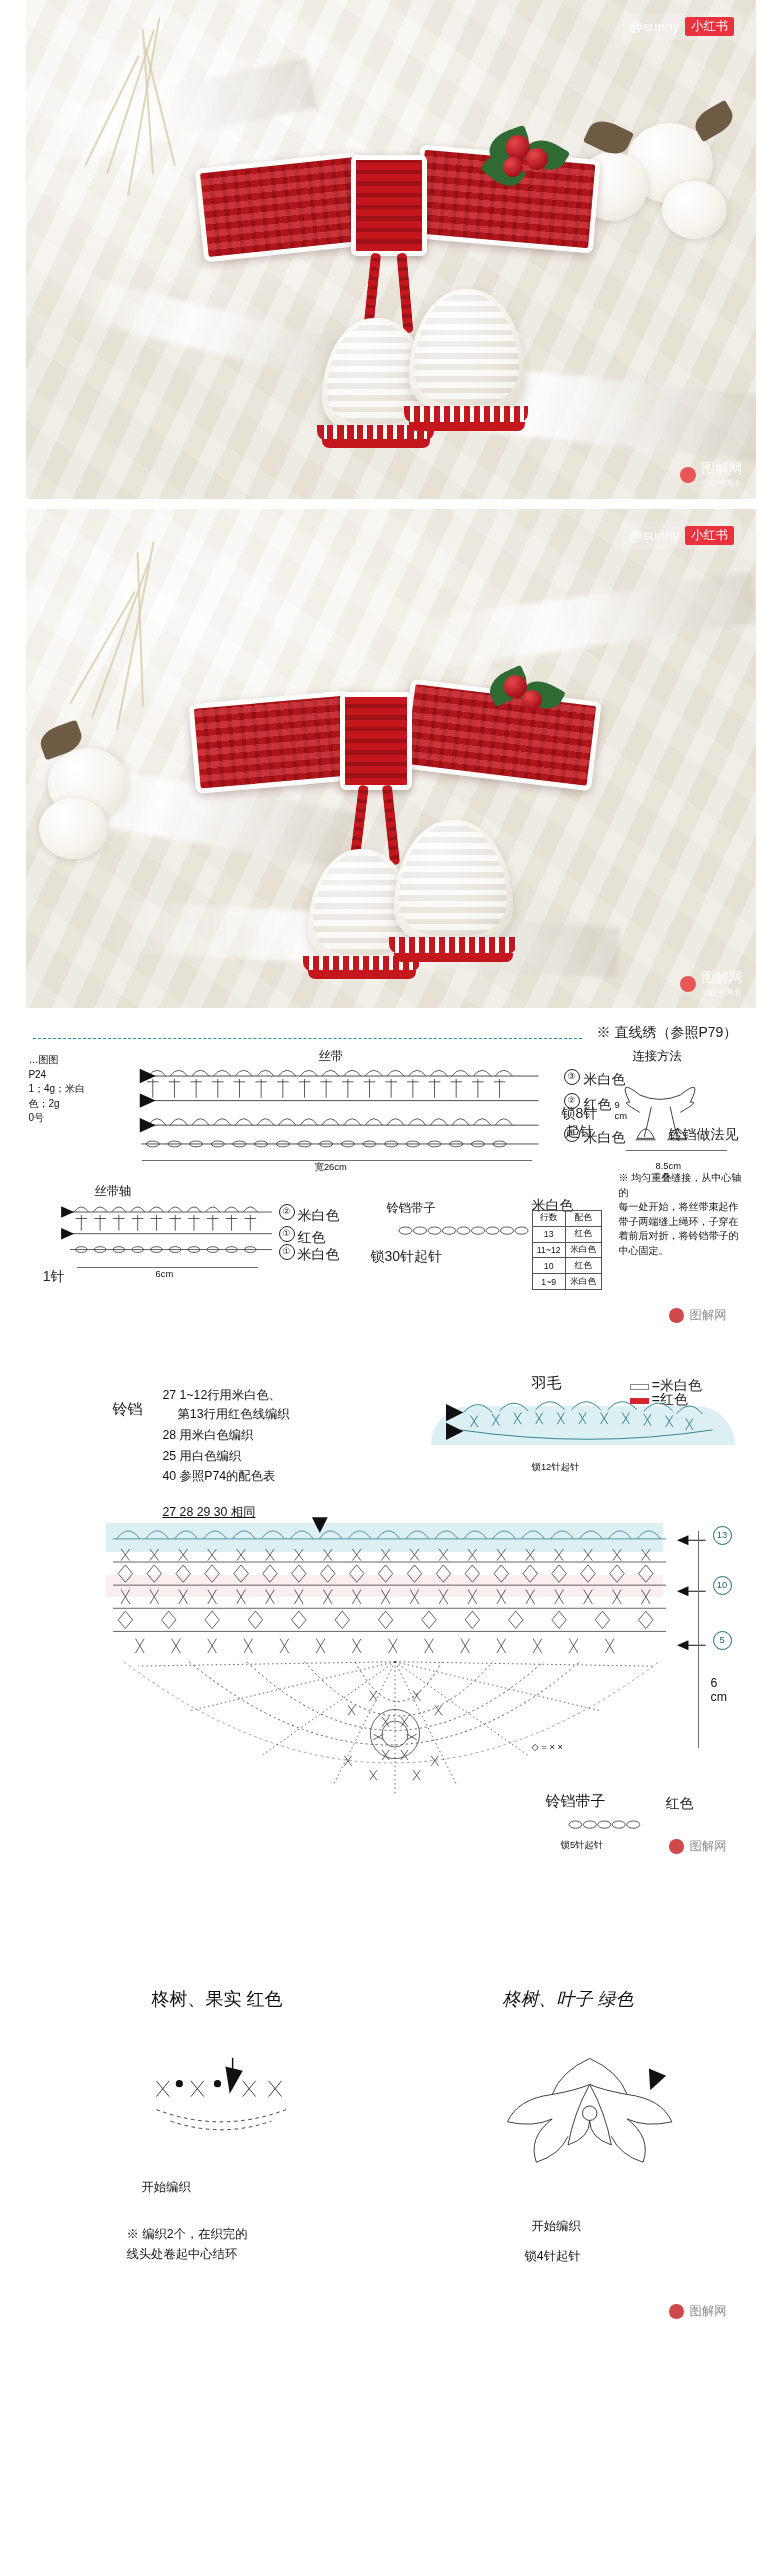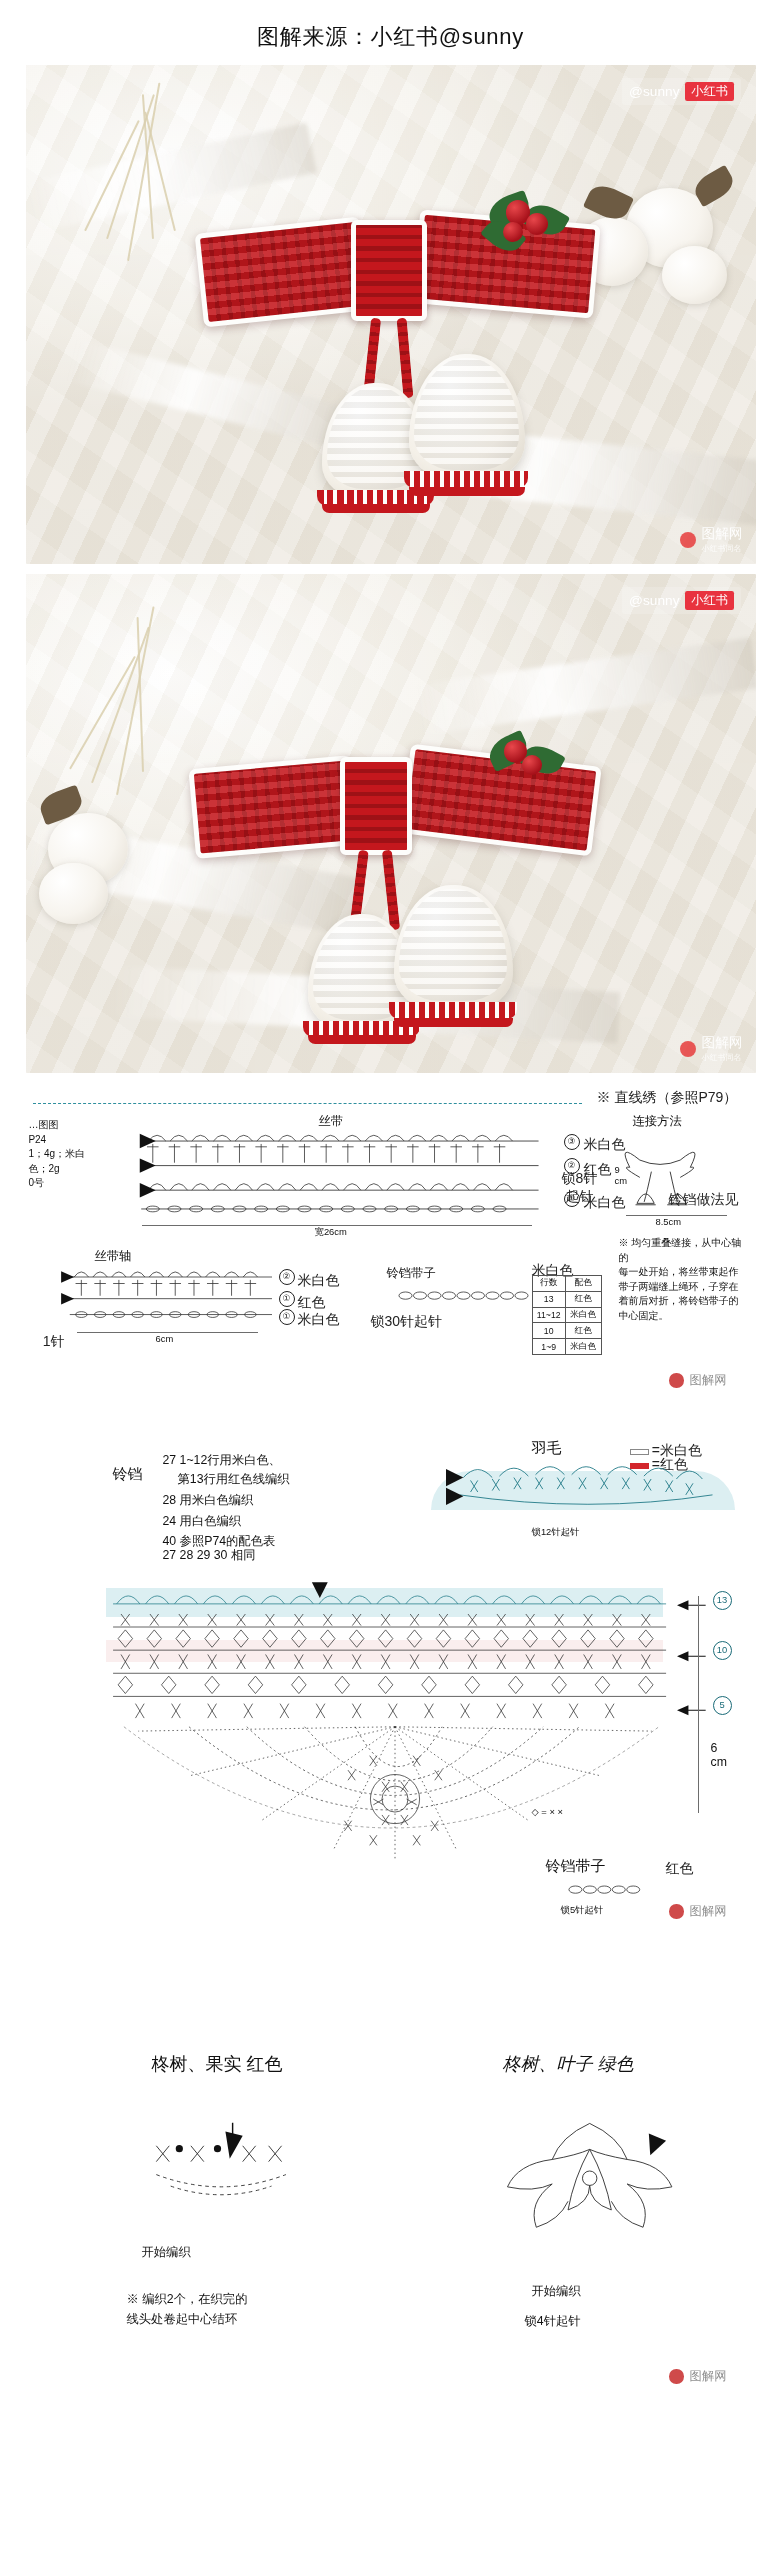"图解来源：小红书@sunny" div.source-header { html: <div>图解来源：小红书@sunny</div> -> none }
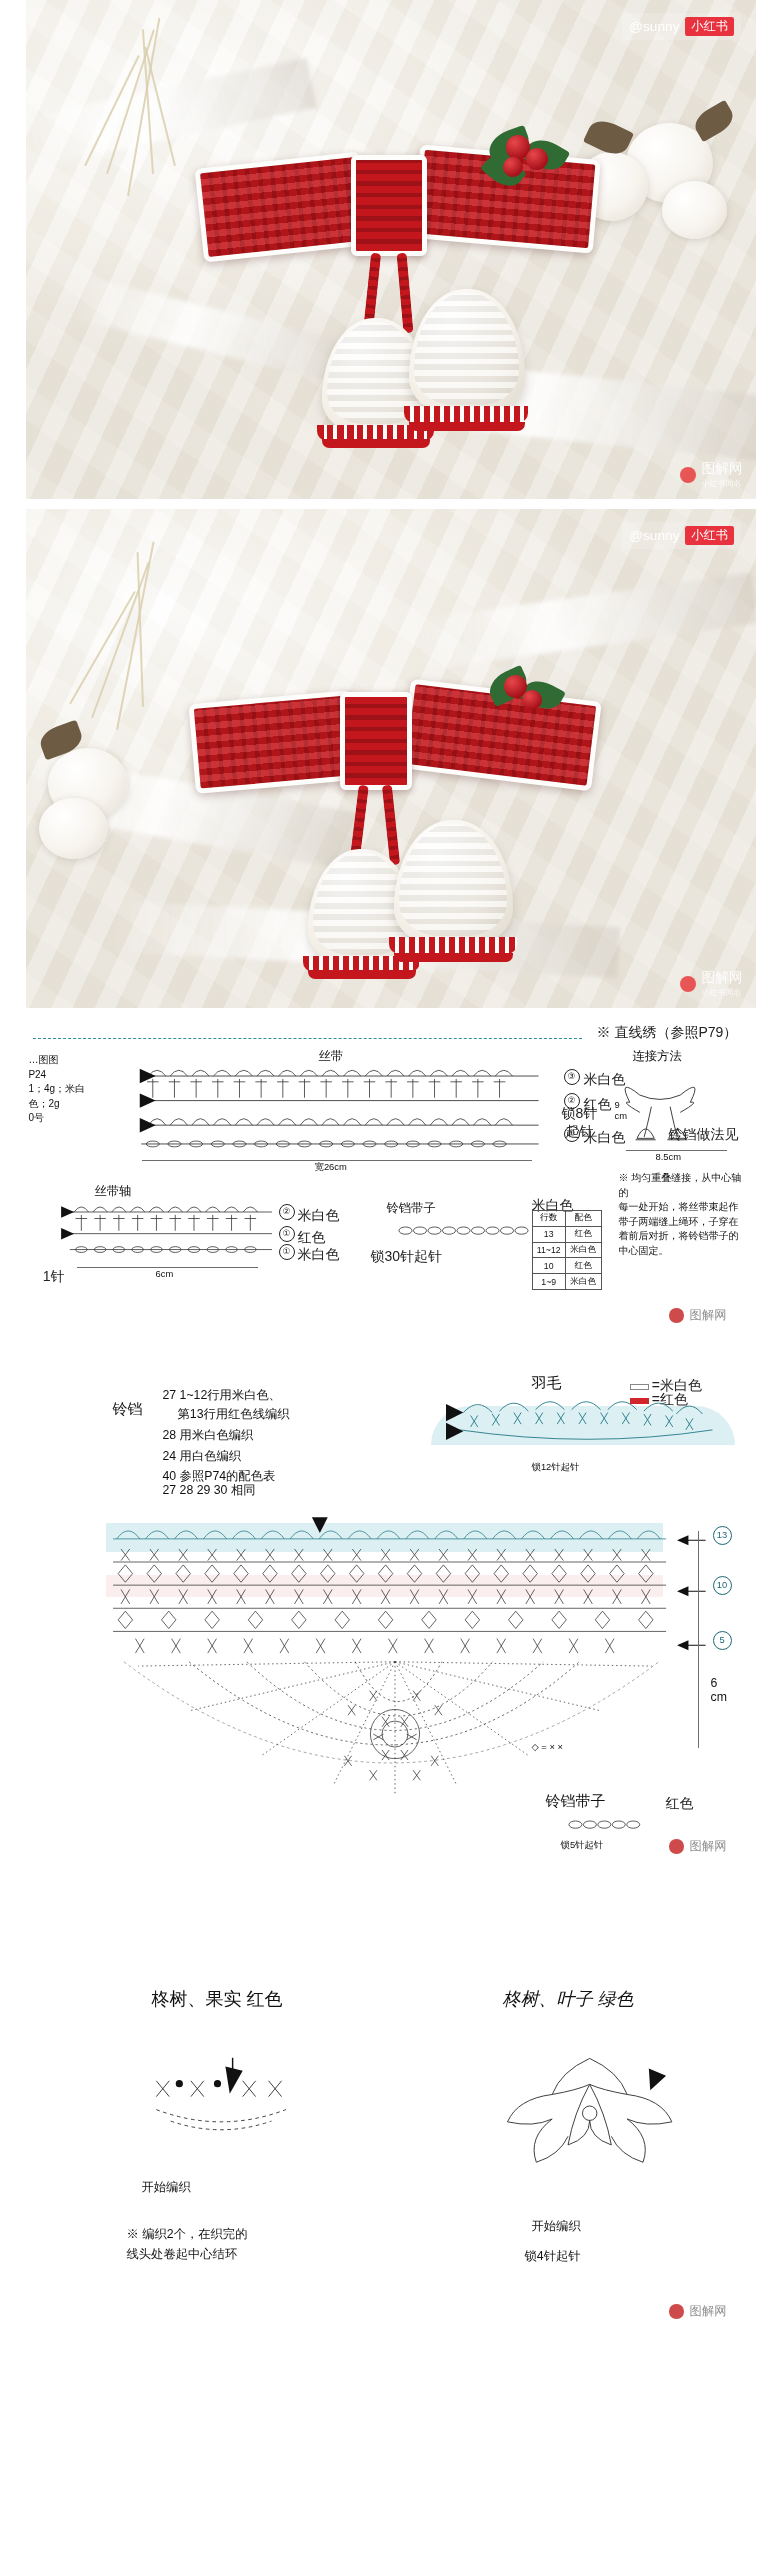"8.5cm" div.lbl-sm { top: 133px -> 142px }
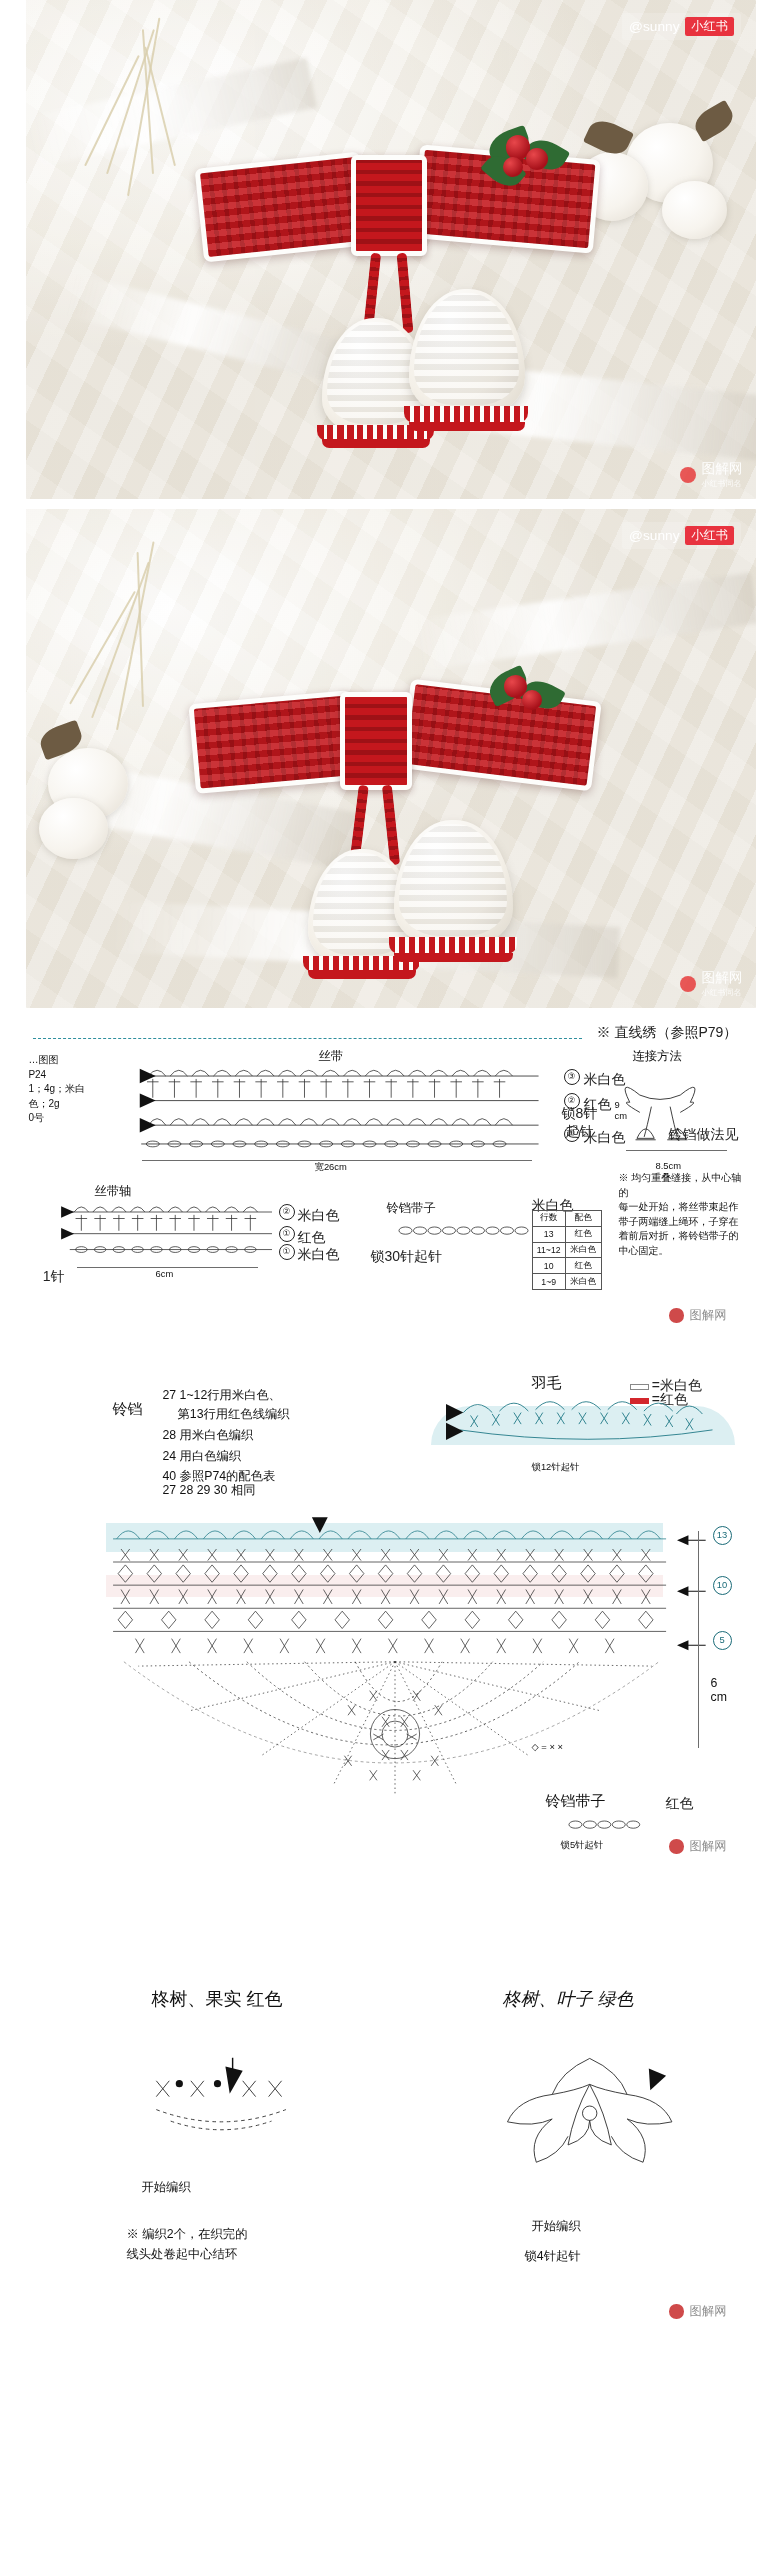"24 用白色编织" div.lbl { text: 24 -> 25 }
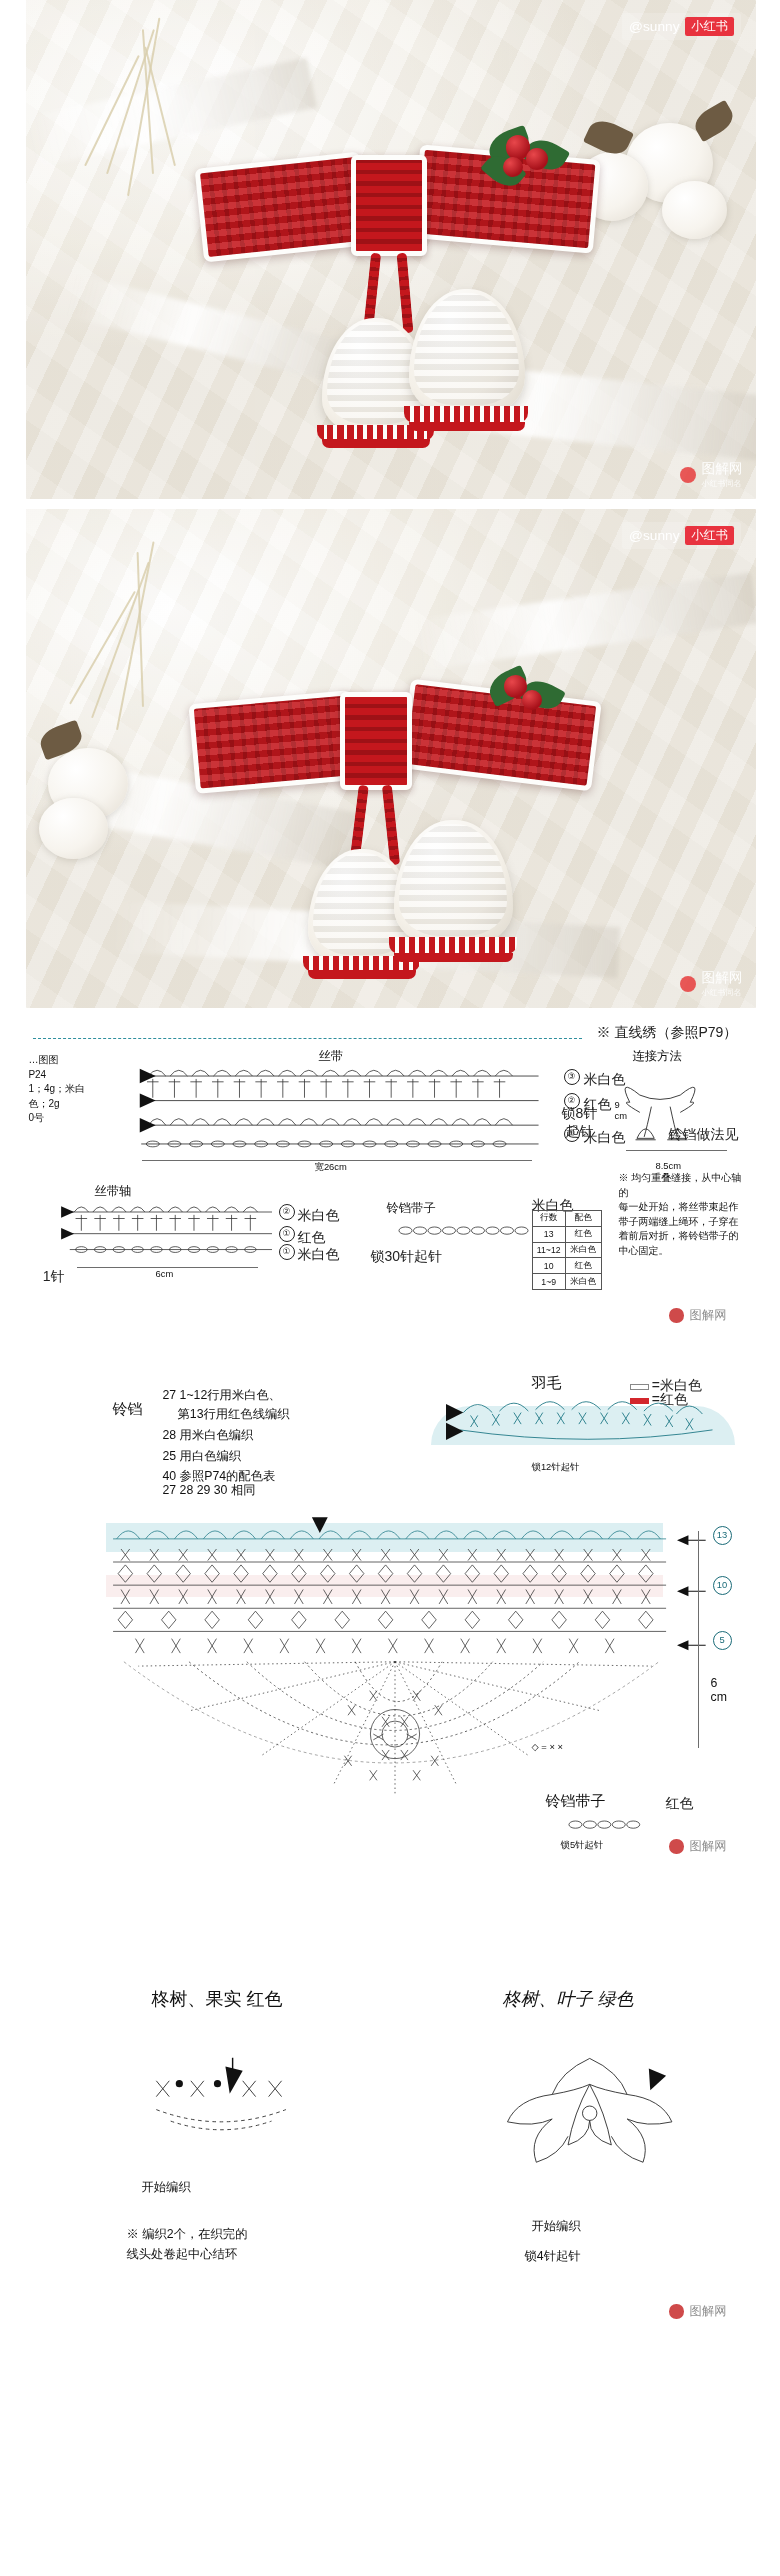"27 28 29 30 相同" div.lbl { text-decoration: none -> underline; top: 124px -> 146px }
